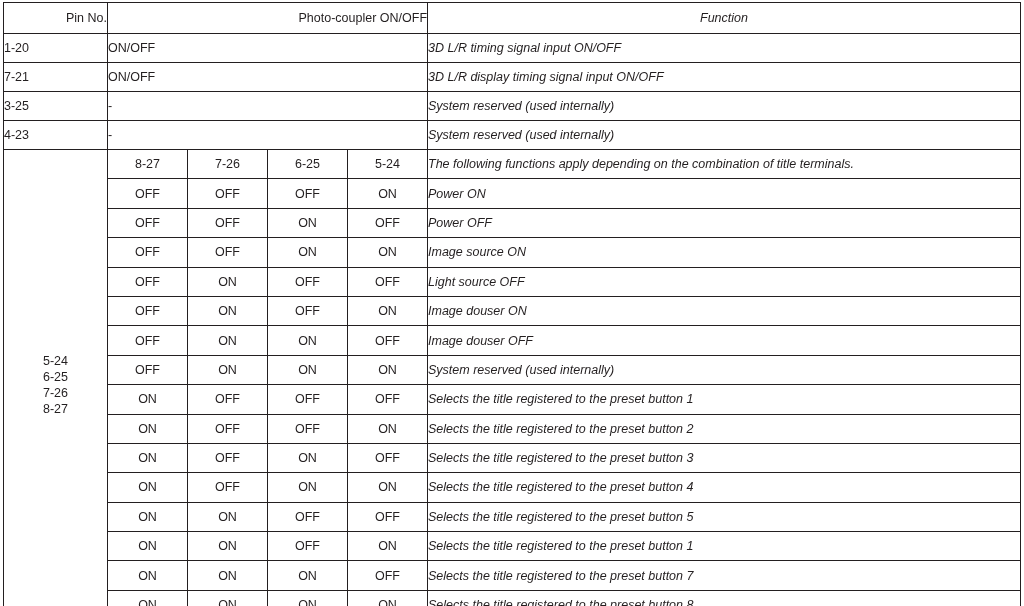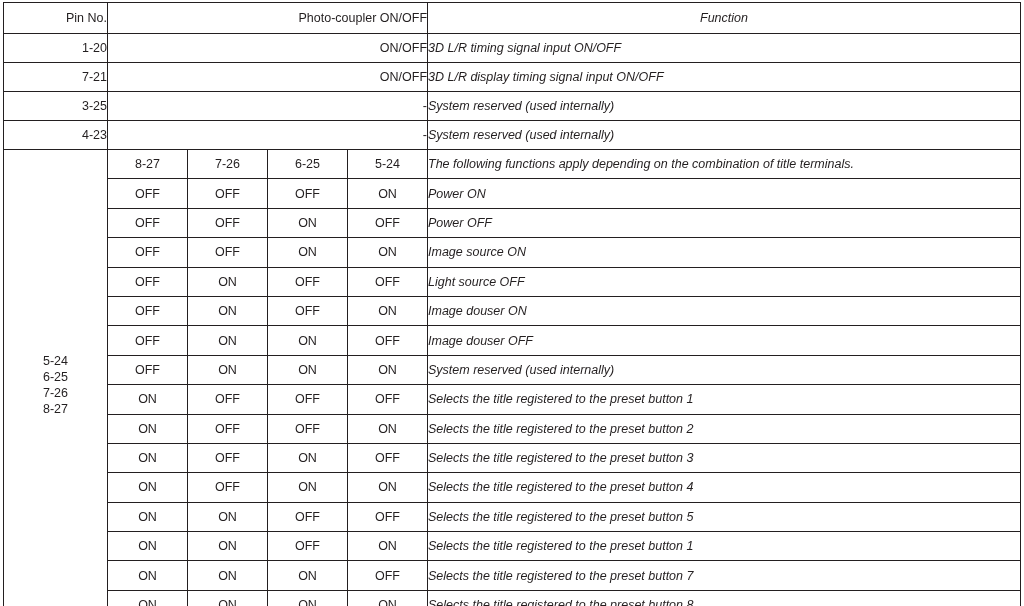"1-20" .c-pin { text-align: right -> left }
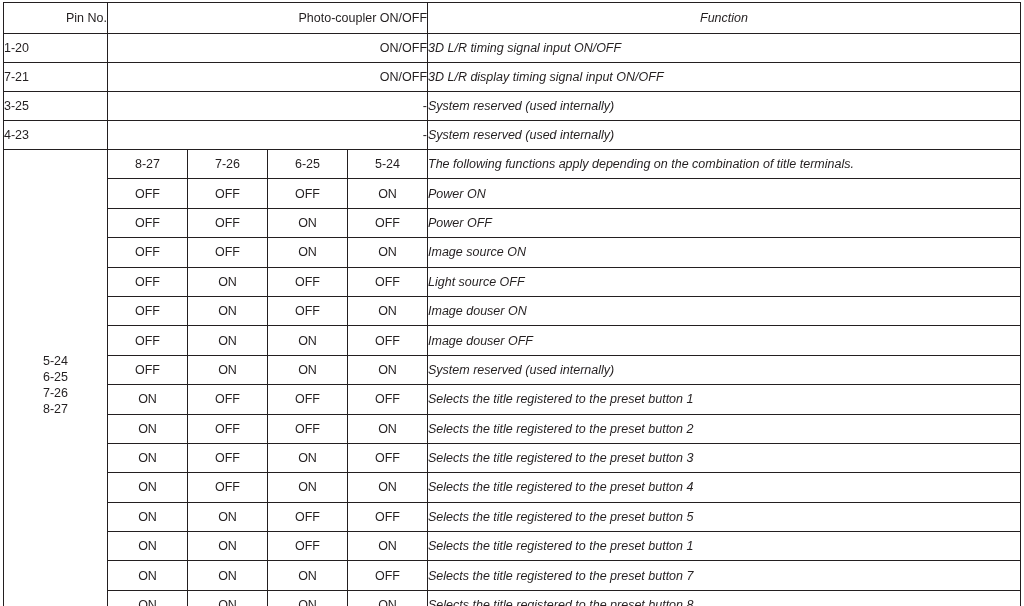"ON/OFF" .c-coupler { text-align: right -> left }
